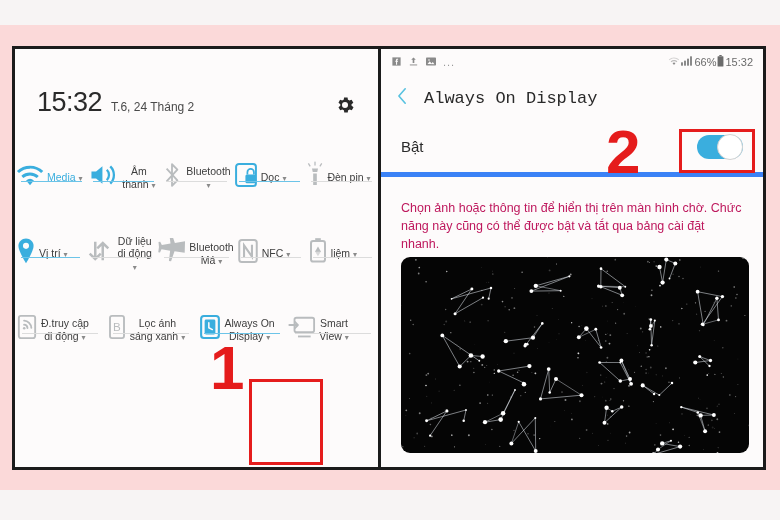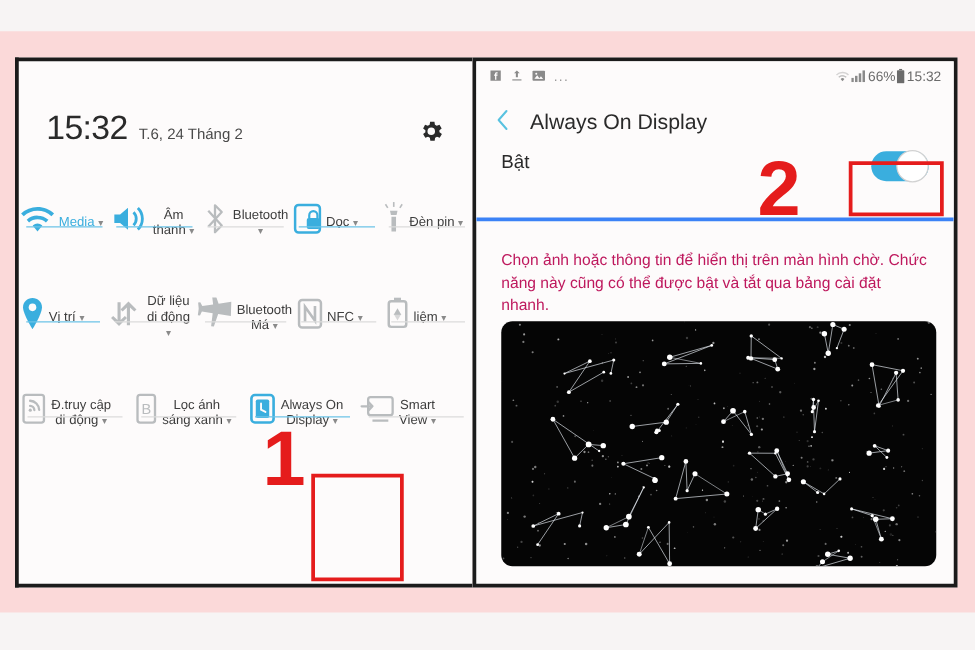"Always On Display" .appbar { font-family: none -> Liberation Mono, monospace }
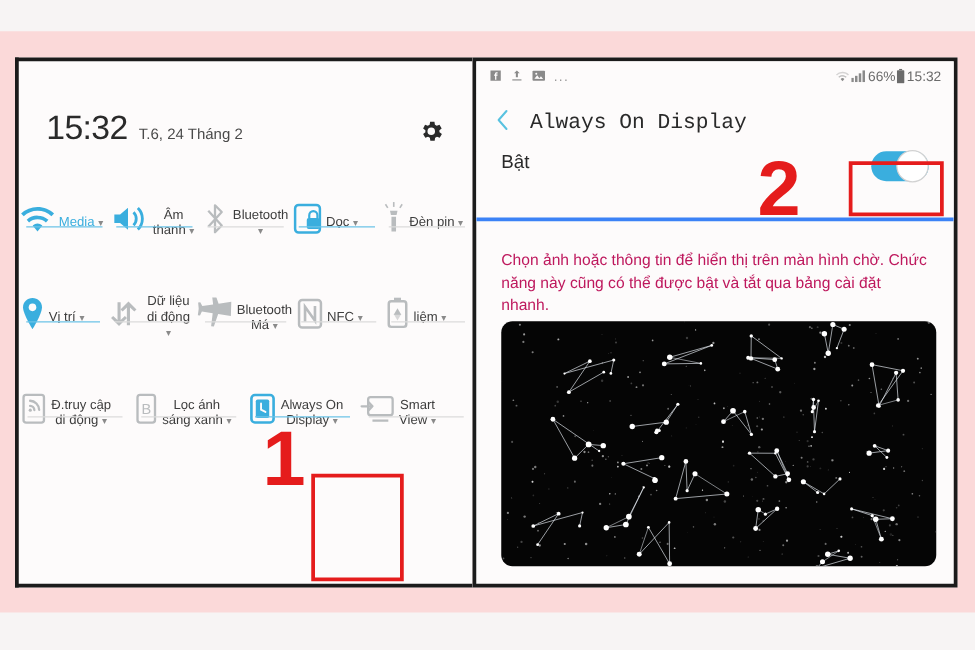"Bật" .toggle-row { align-items: none -> center; border-bottom: 3px solid #3b82f6 -> 5px solid #3b82f6 }
